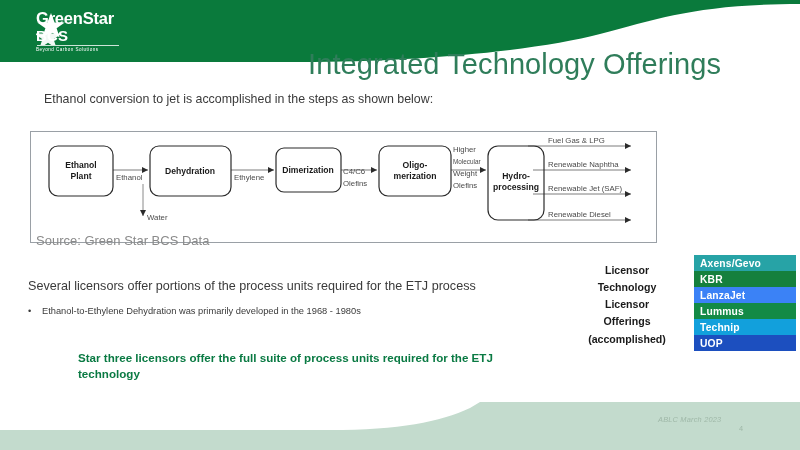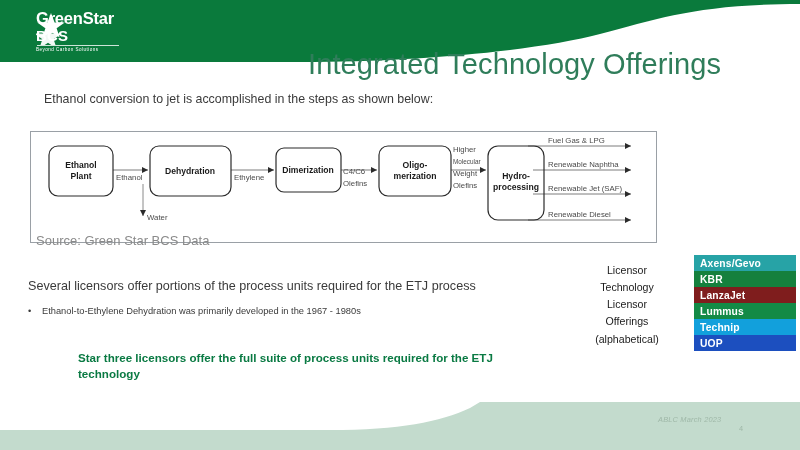"Licensor" .lic-caption { font-weight: normal -> bold }
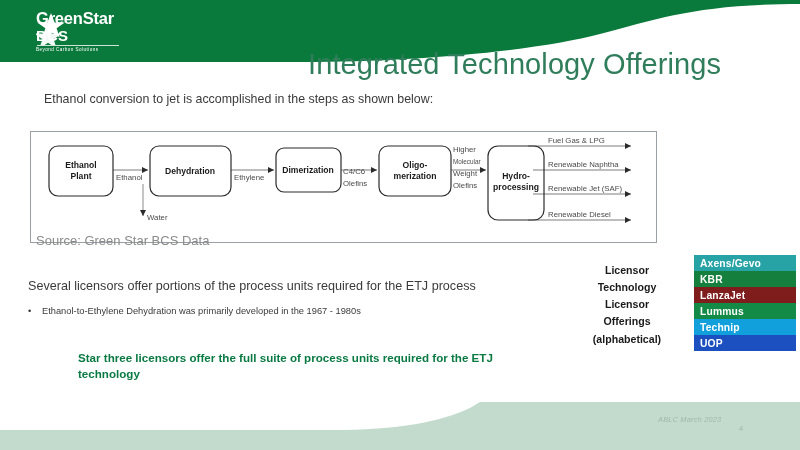"LanzaJet" div.lic-item { background: #7f1d1d -> #3b82f6 }
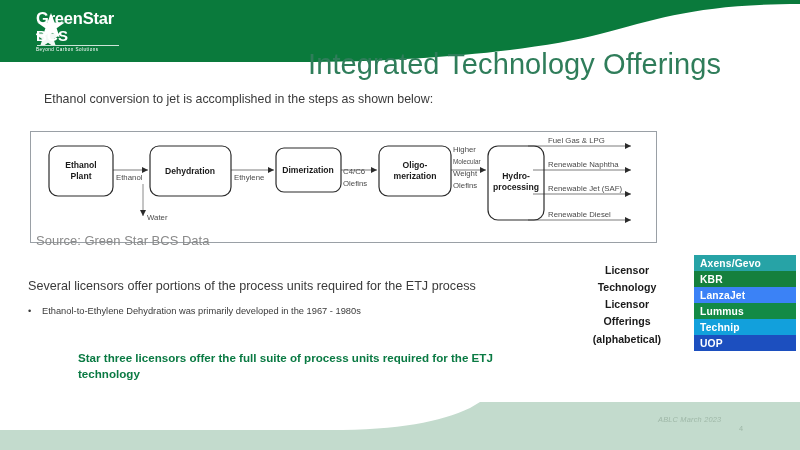"Ethanol-to-Ethylene Dehydration was" span { text: 1967 -> 1968 }
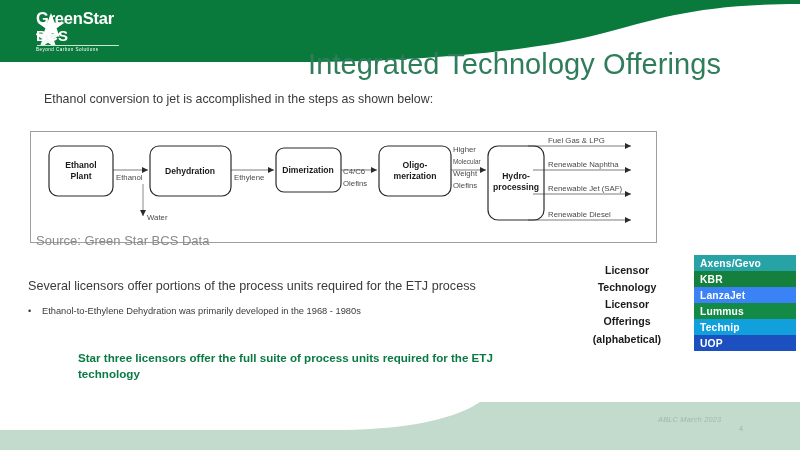"(alphabetical)" div { text: alphabetical -> accomplished }
